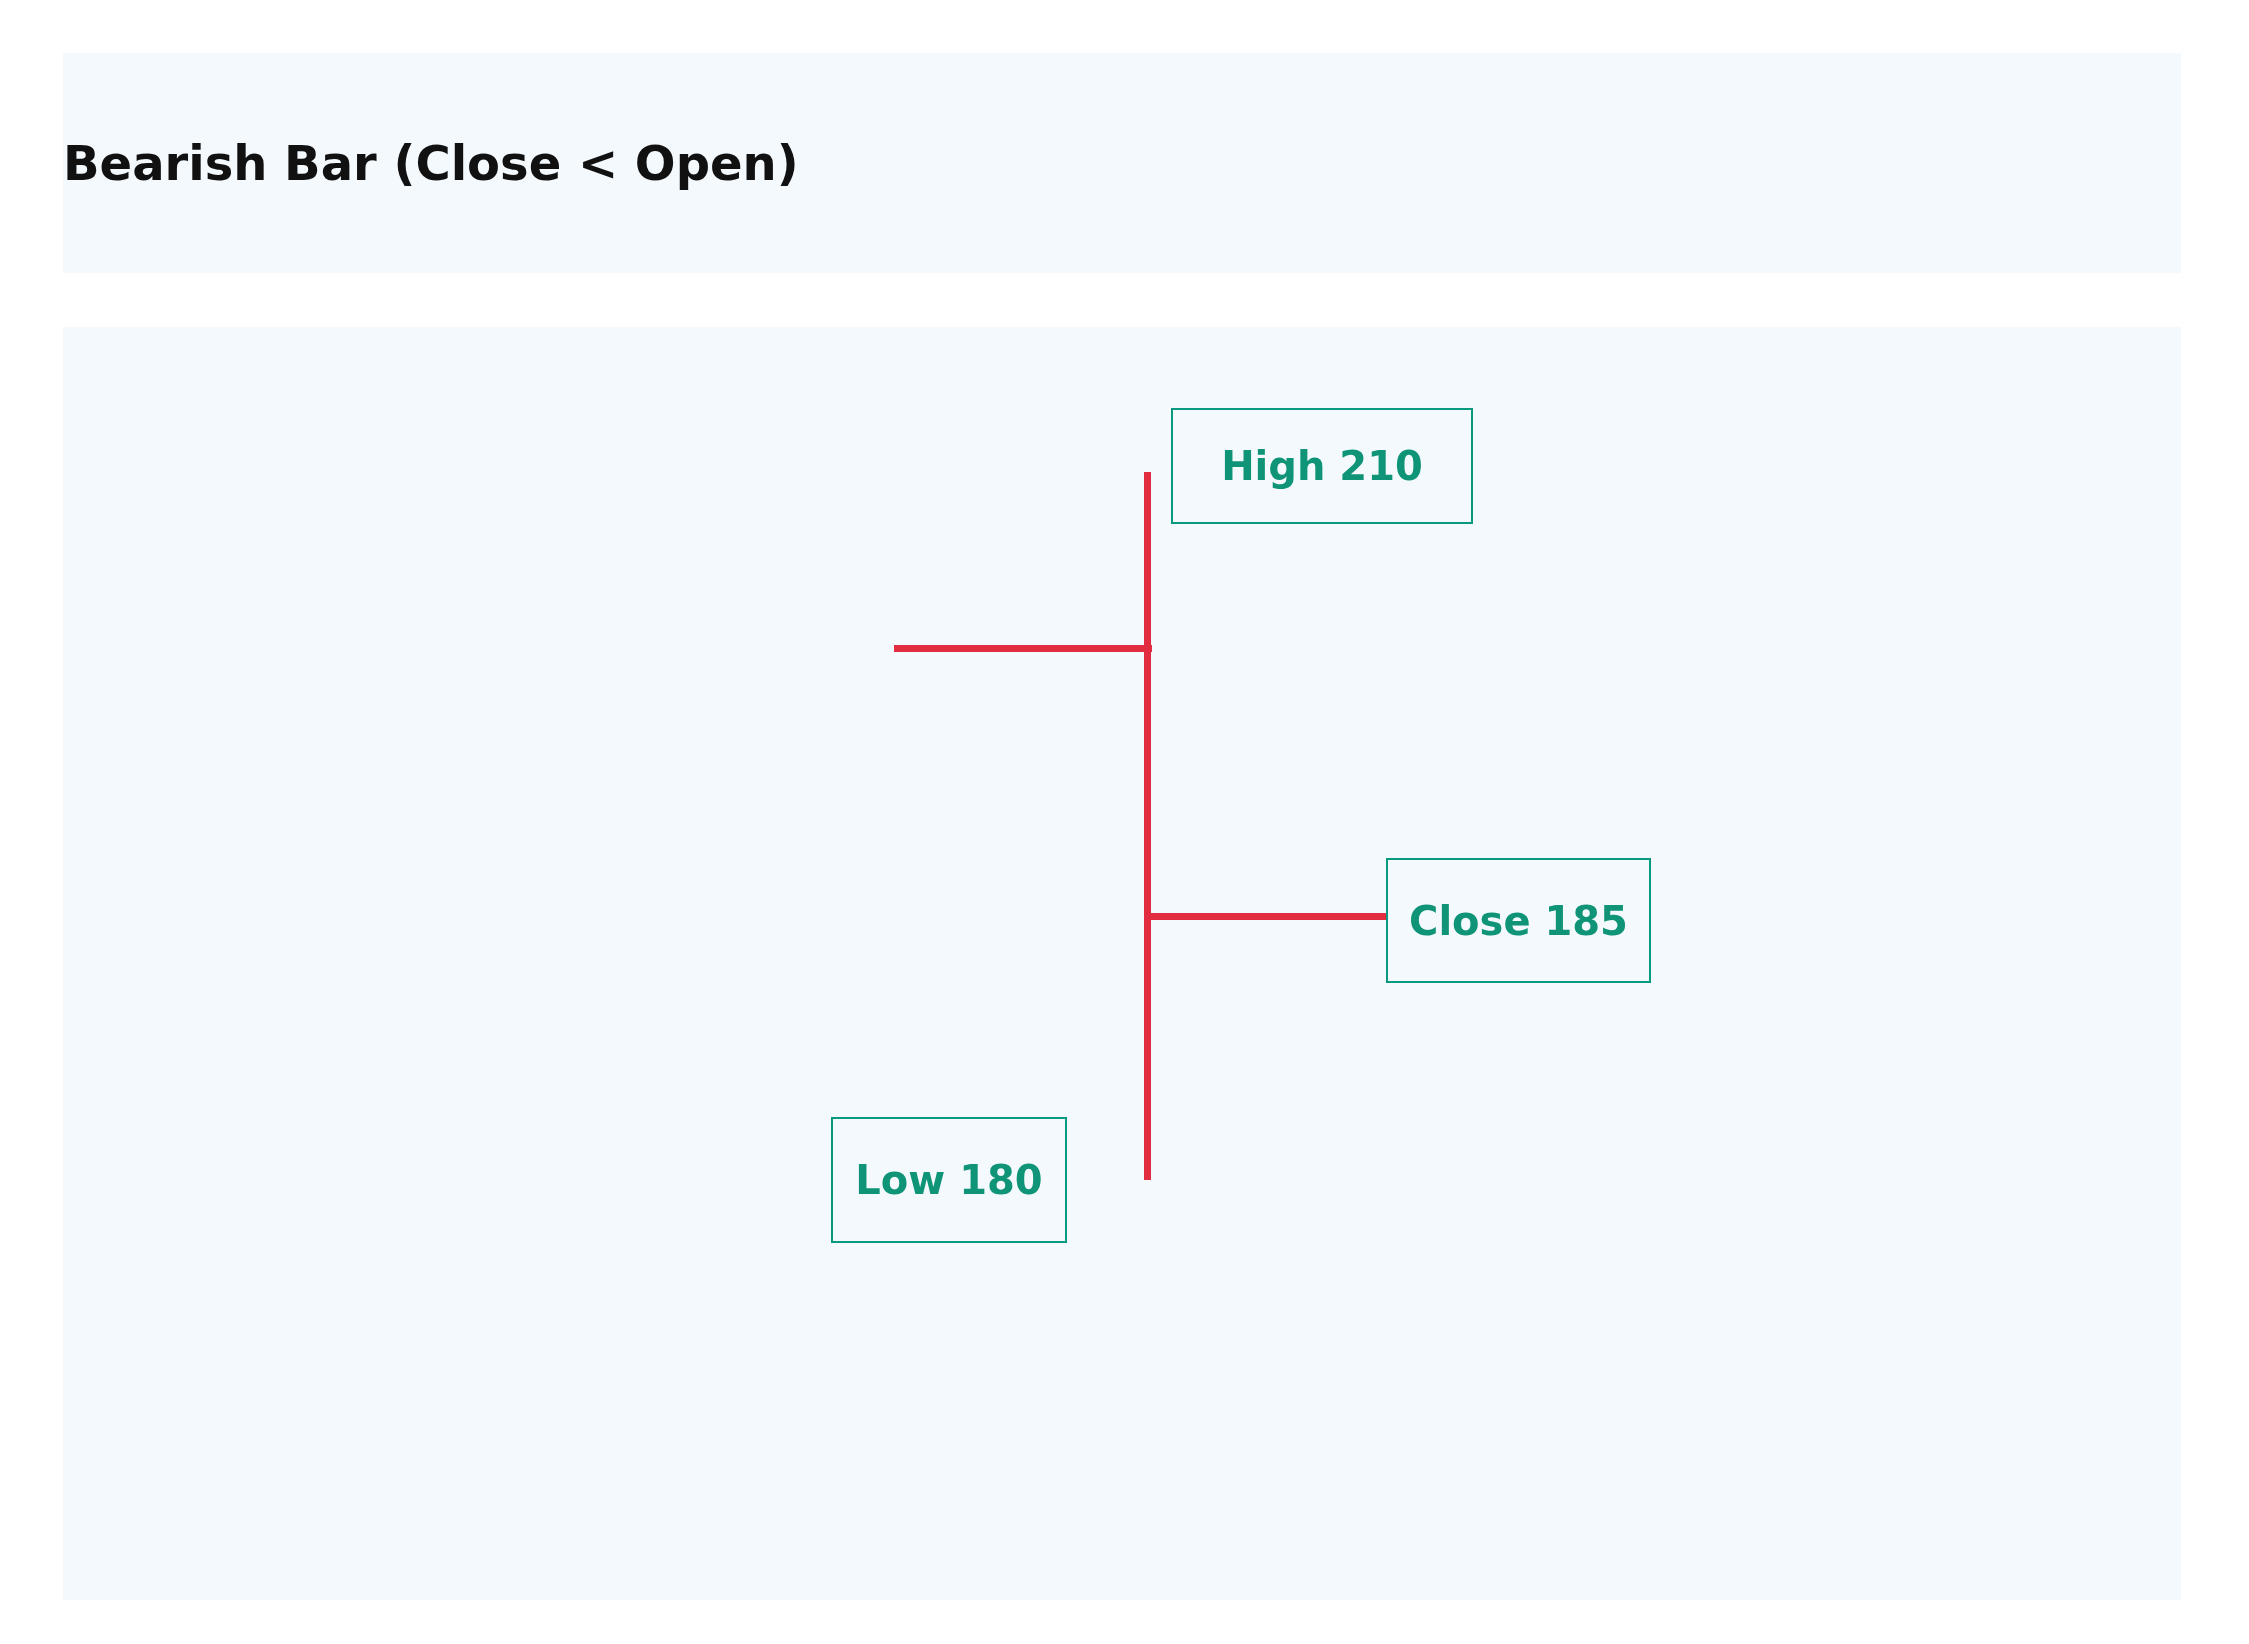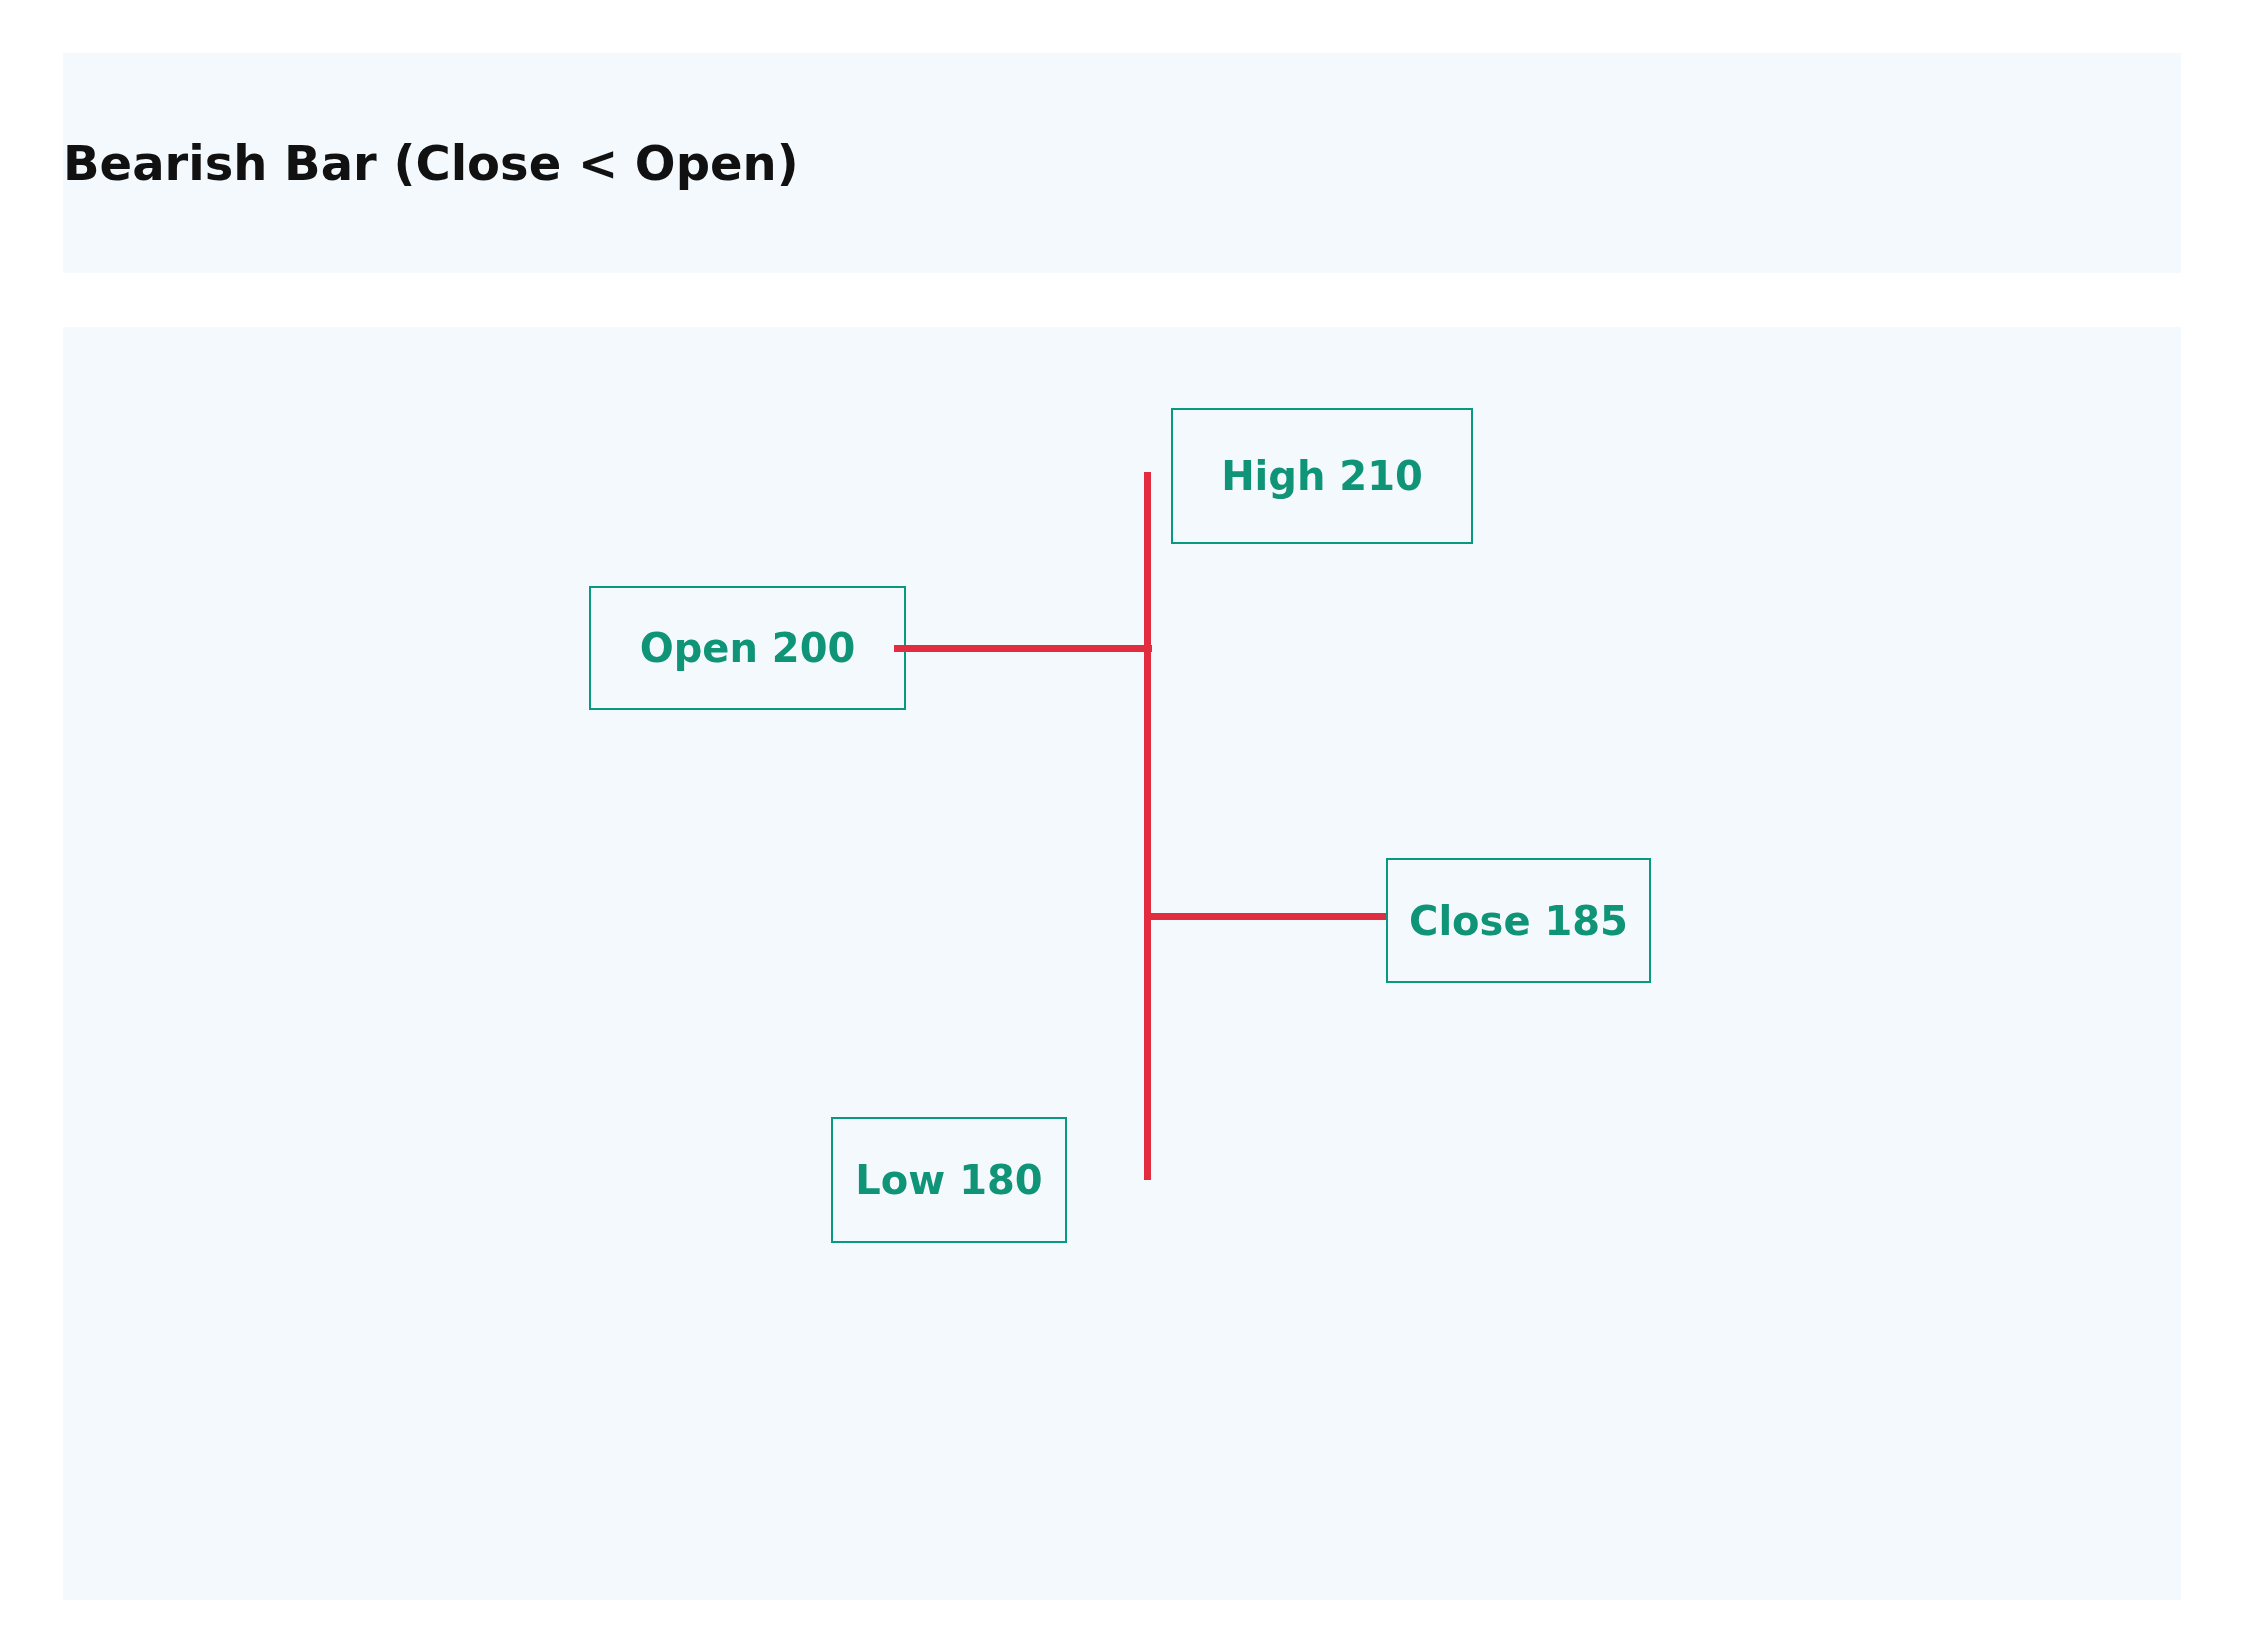"High 210" .box-high { height: 136px -> 116px }
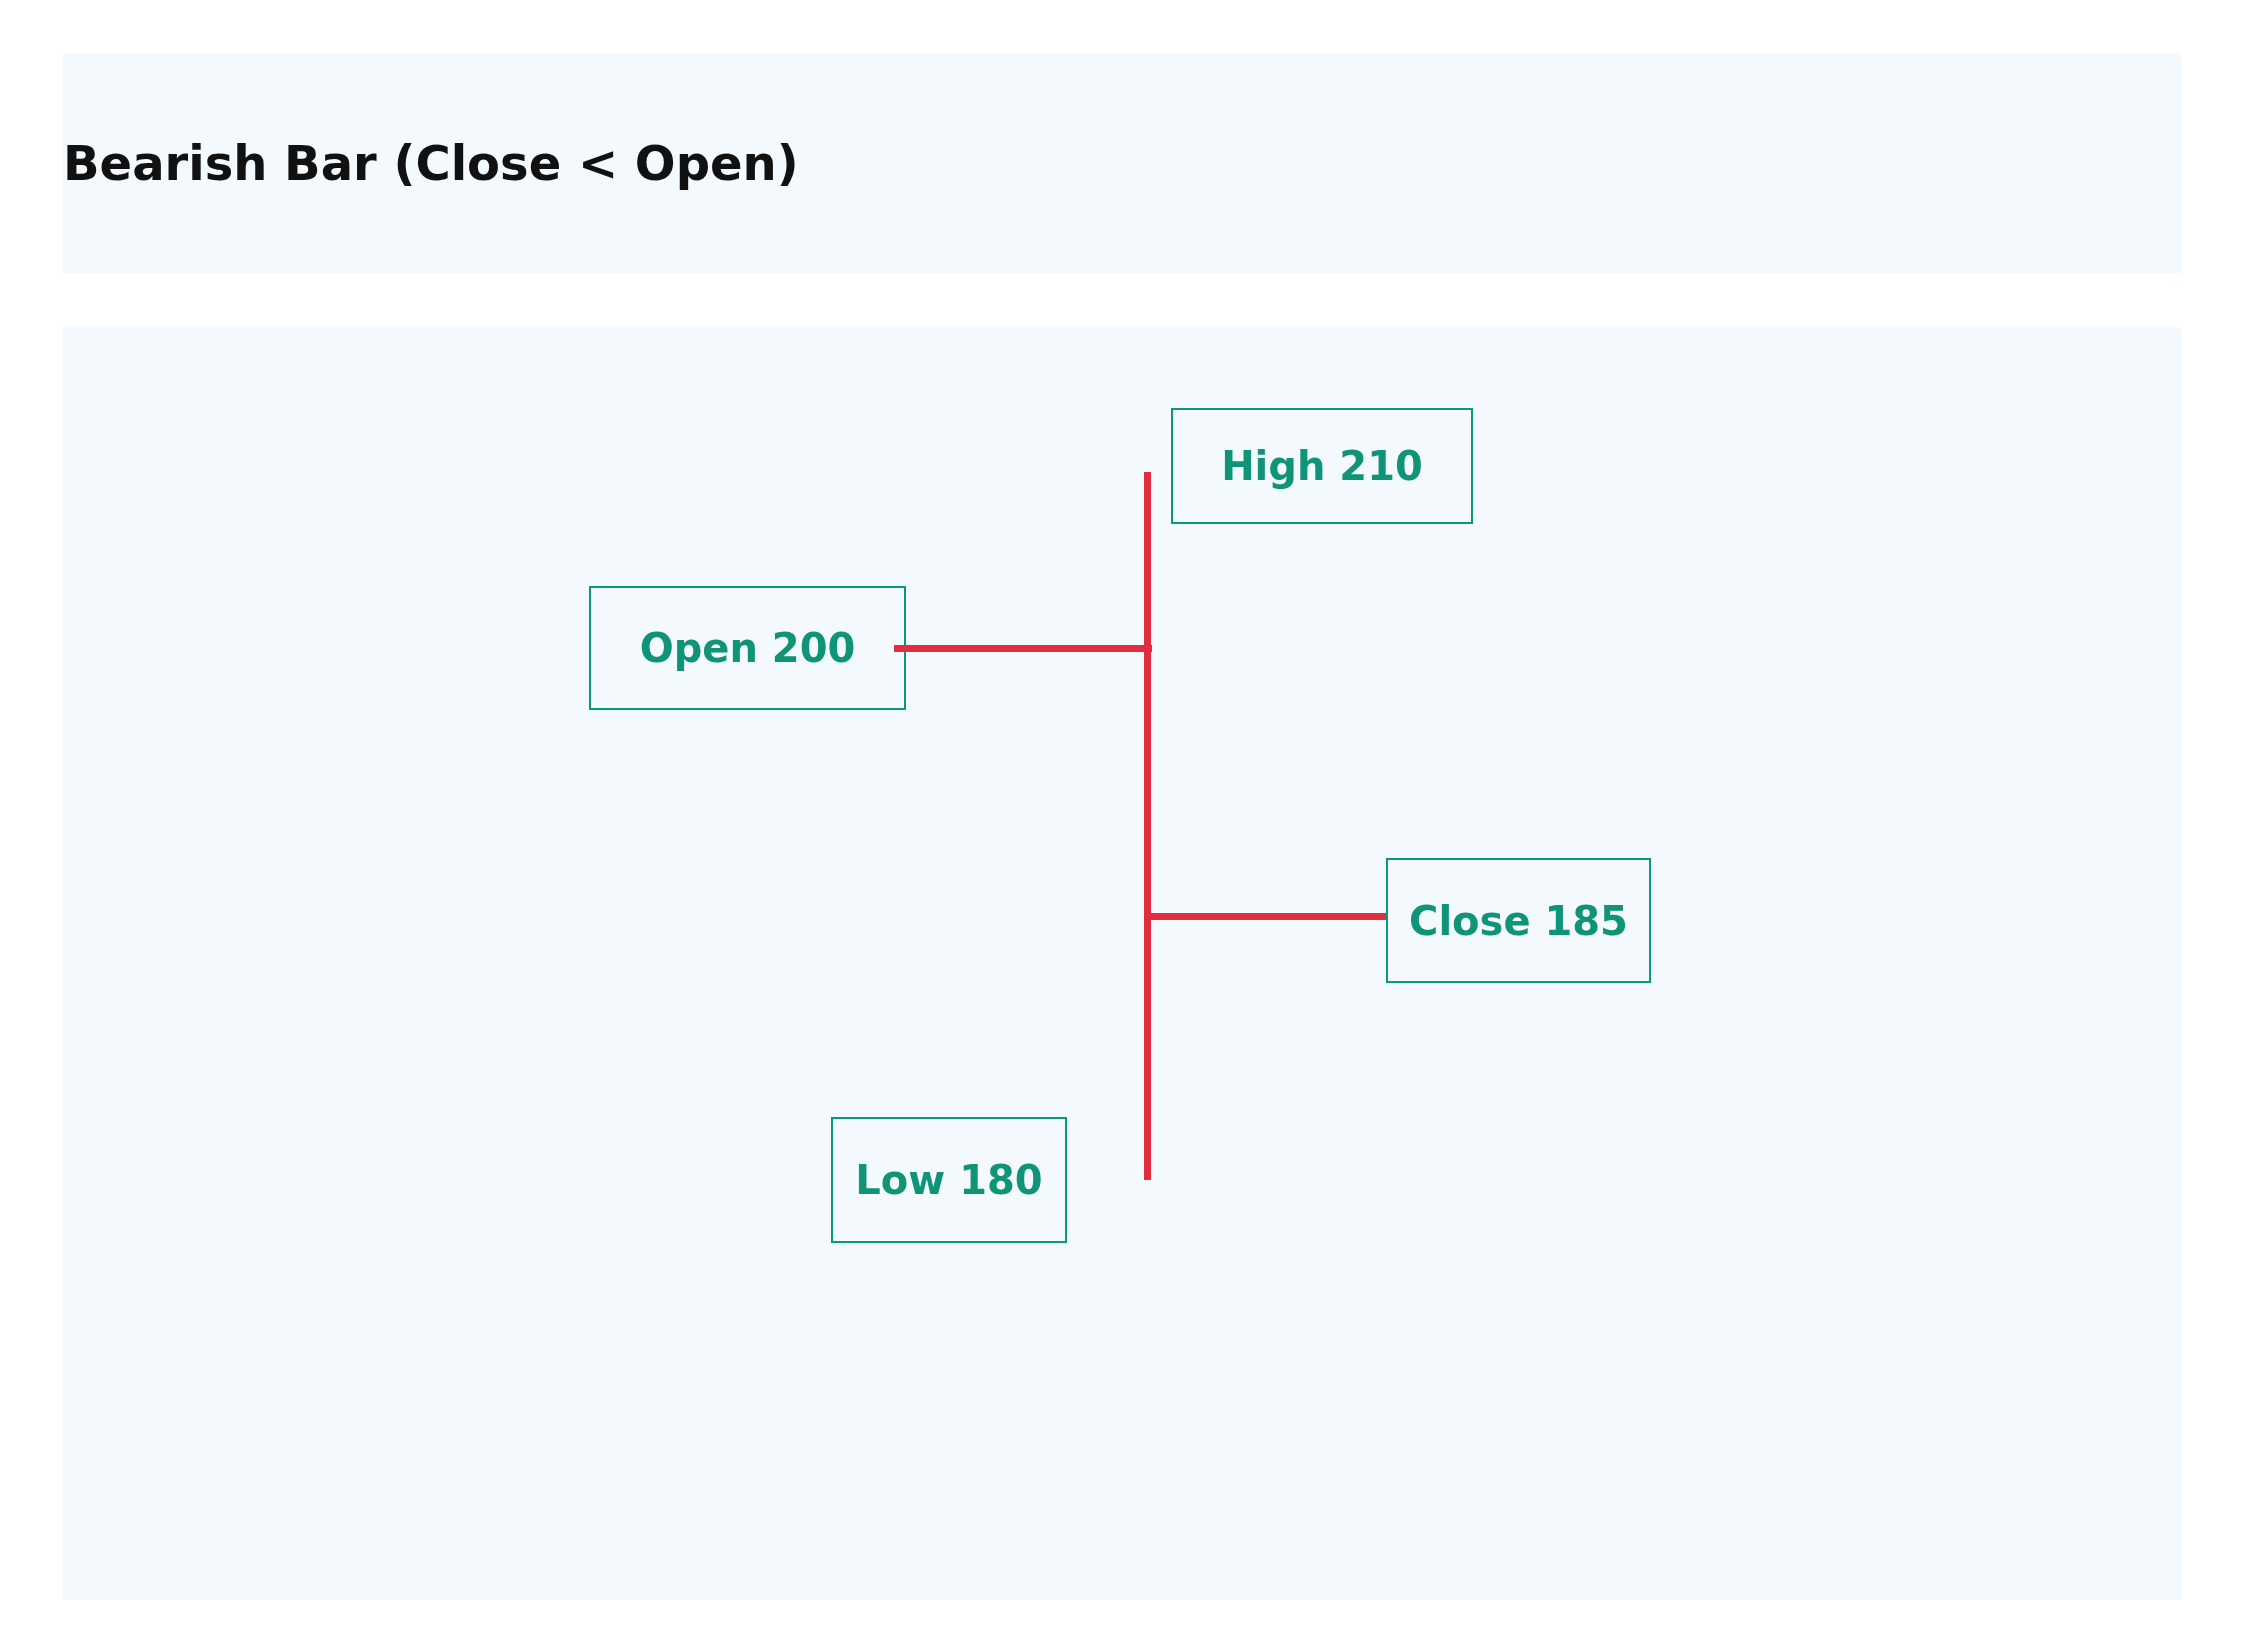"Open 200" div.label-box { html: <div> <span>Open 200</span> </div> -> none }
